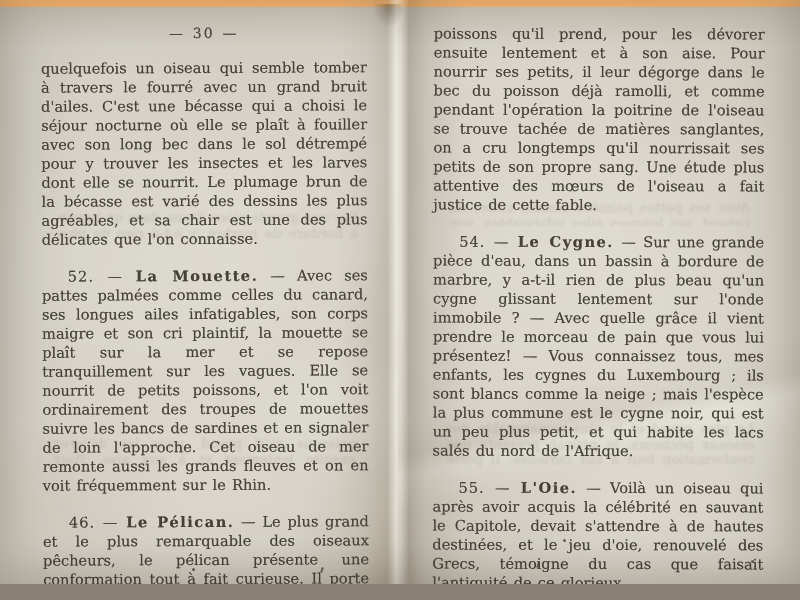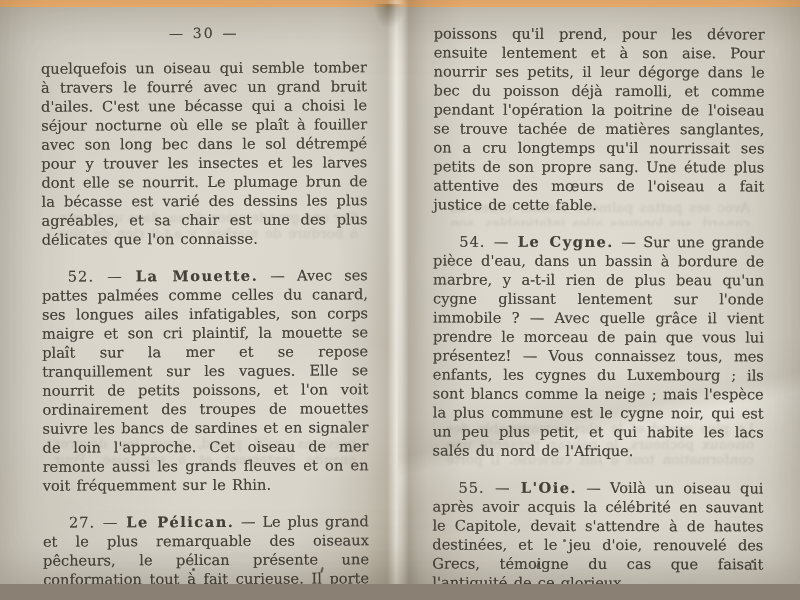"27. —" span.sec-num { text: 27 -> 46 }
